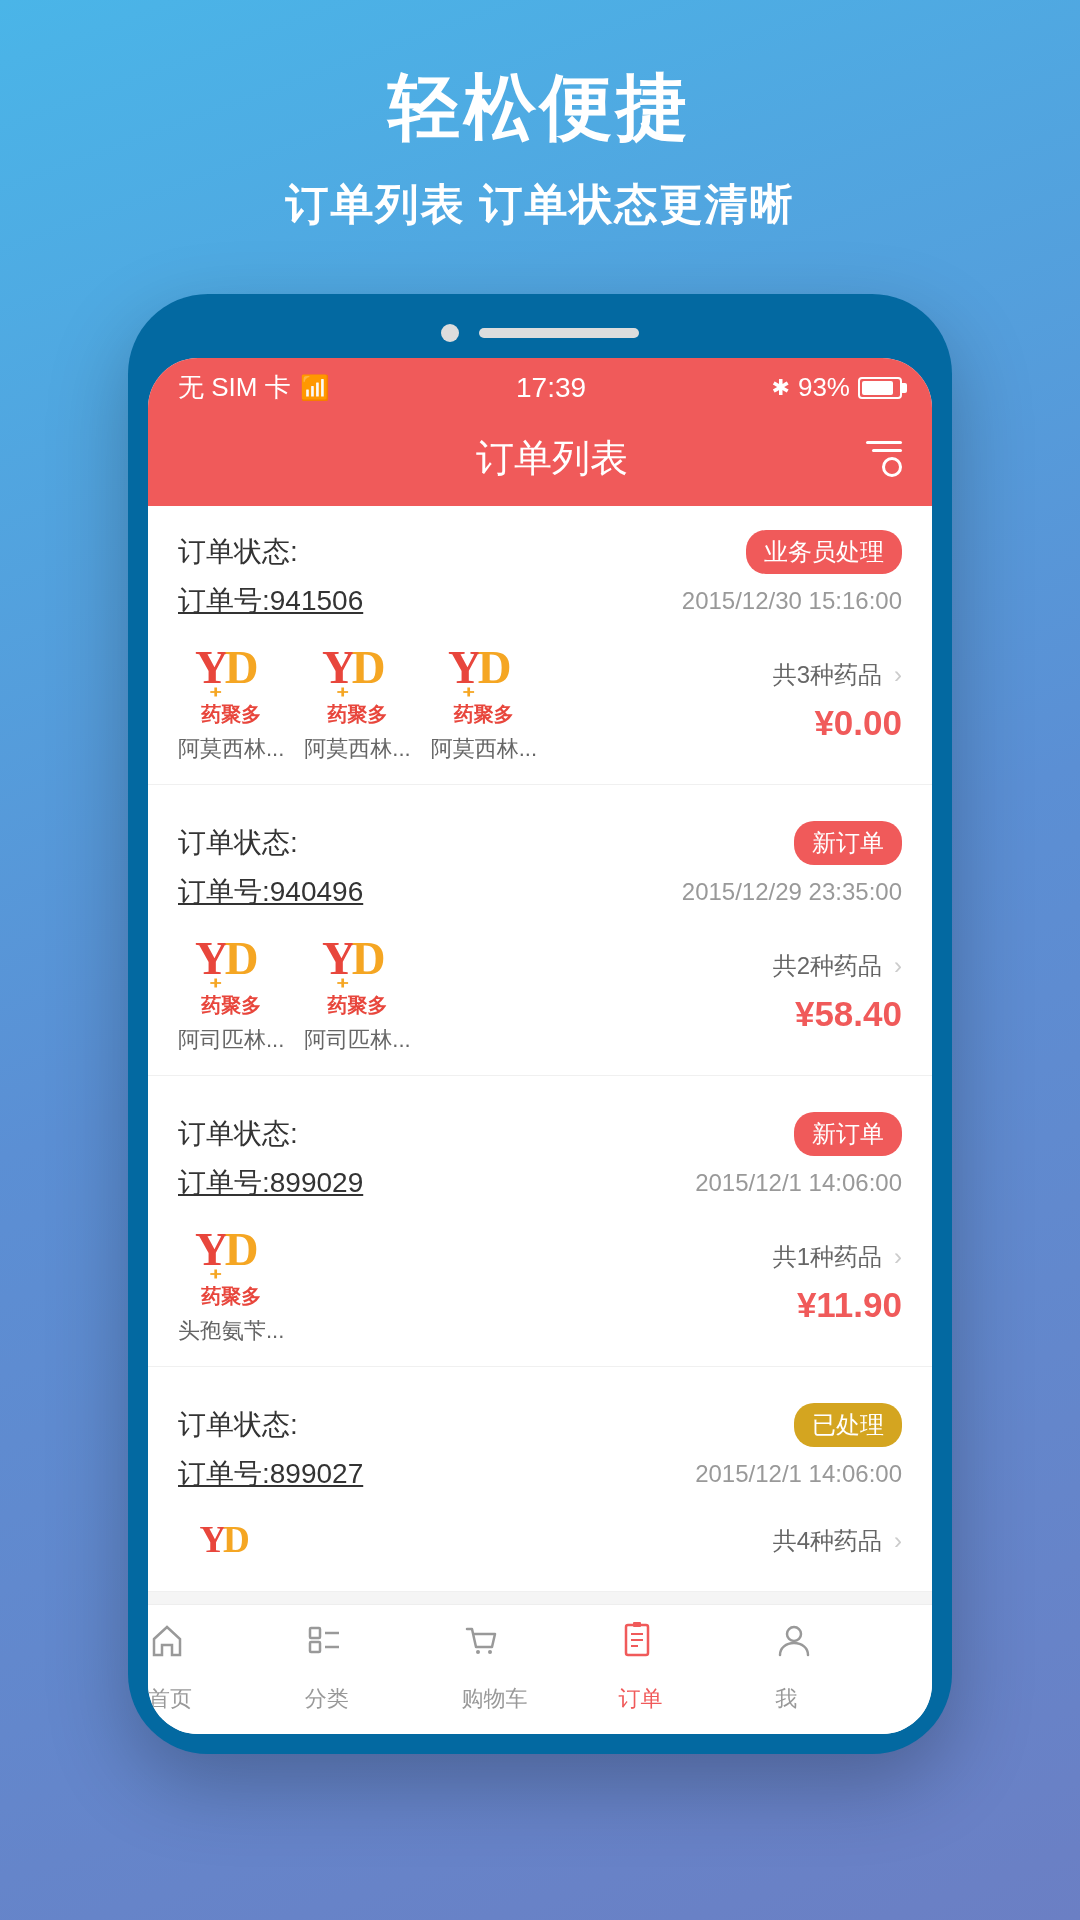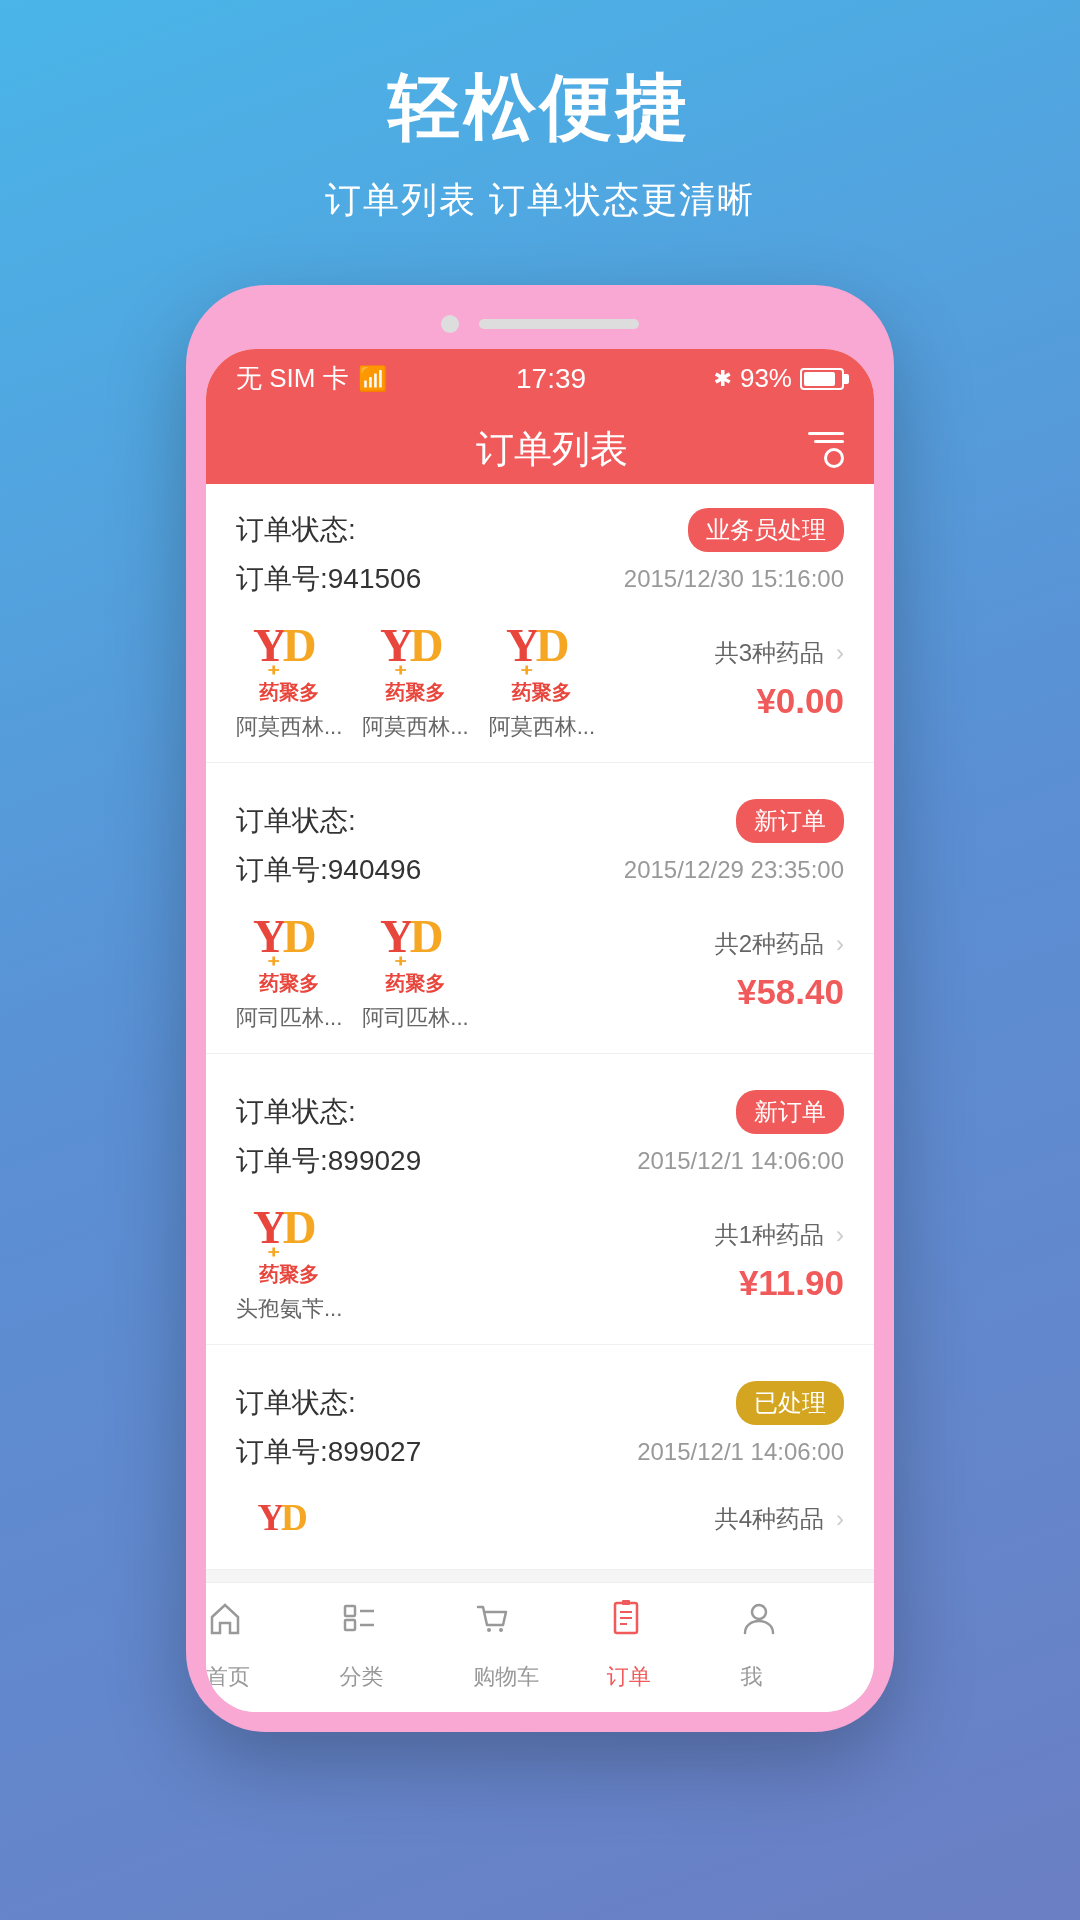"订单列表 订单状态更清晰" .top-text h2 { font-size: 36px -> 43px; font-weight: 400 -> 700 }
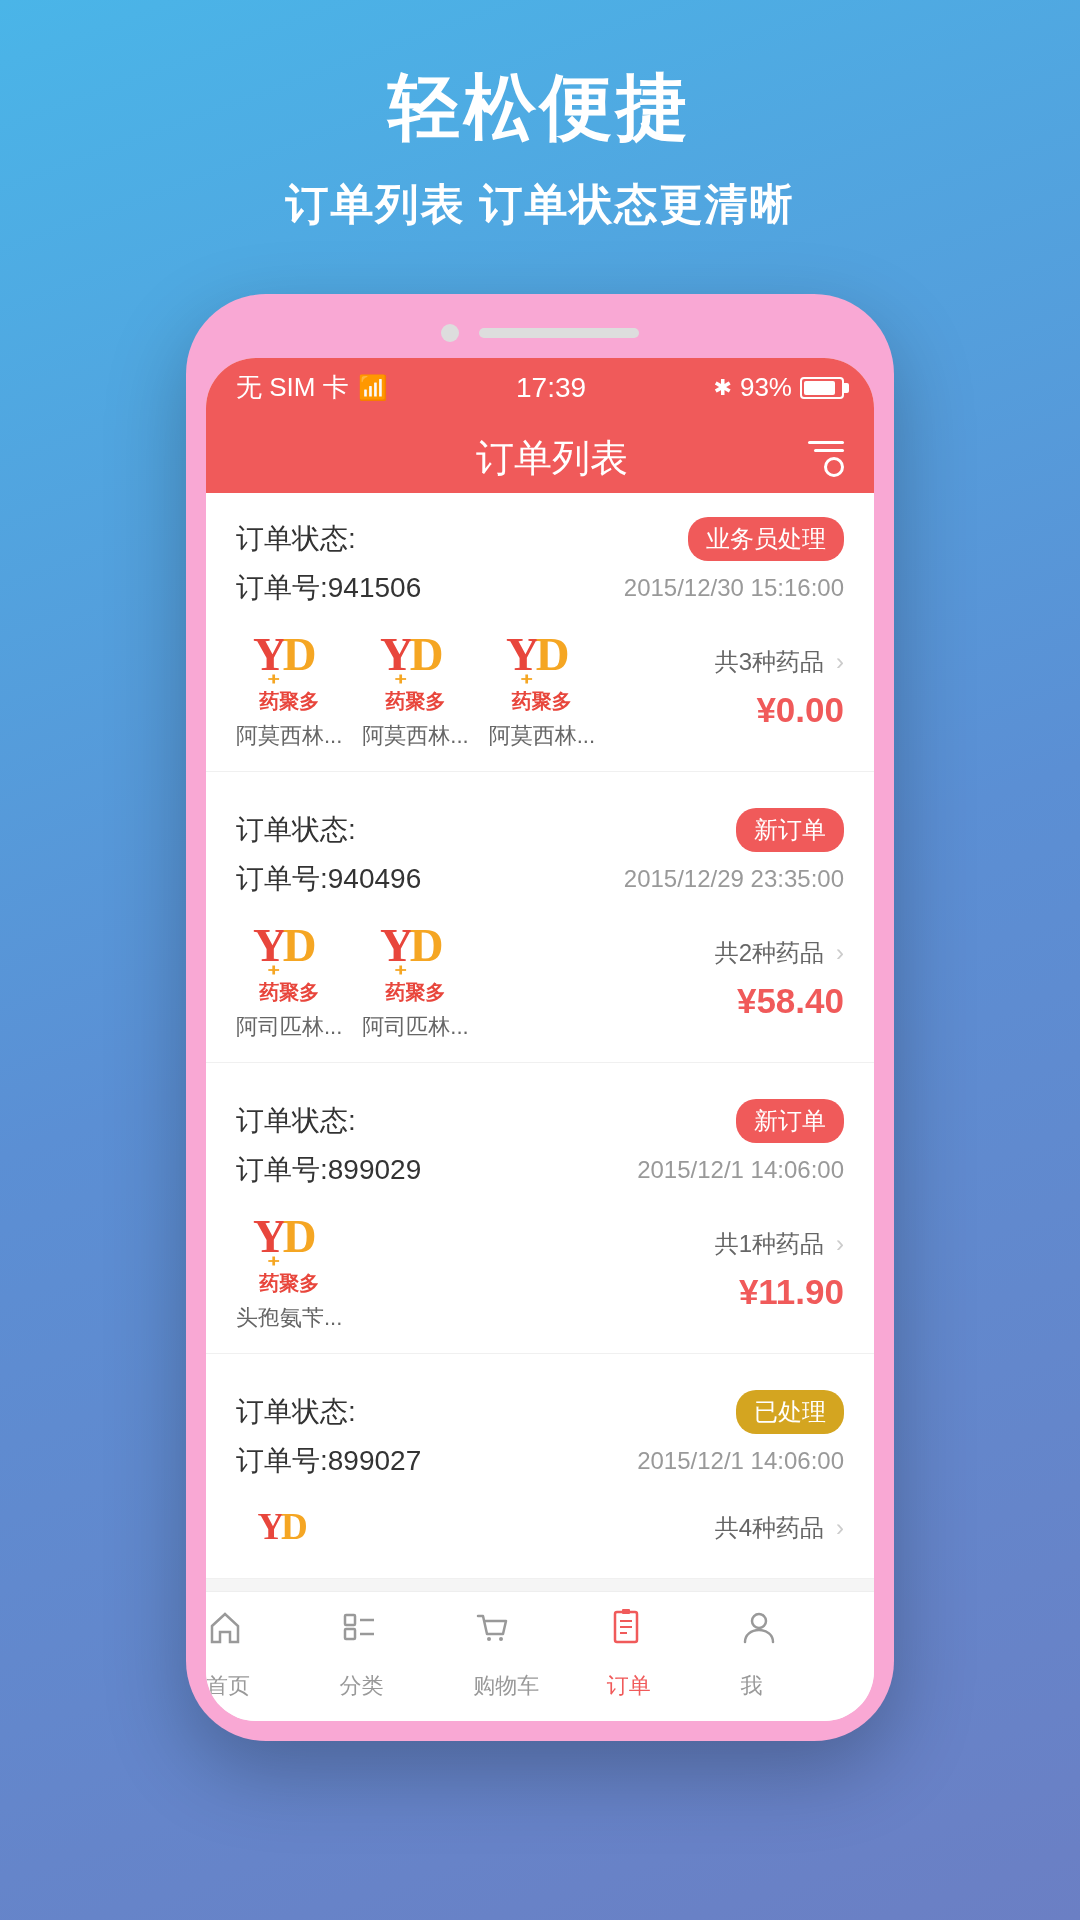"无 SIM 卡" .phone-wrapper { background: #f9a8d4 -> #0369a1; width: 708px -> 824px }
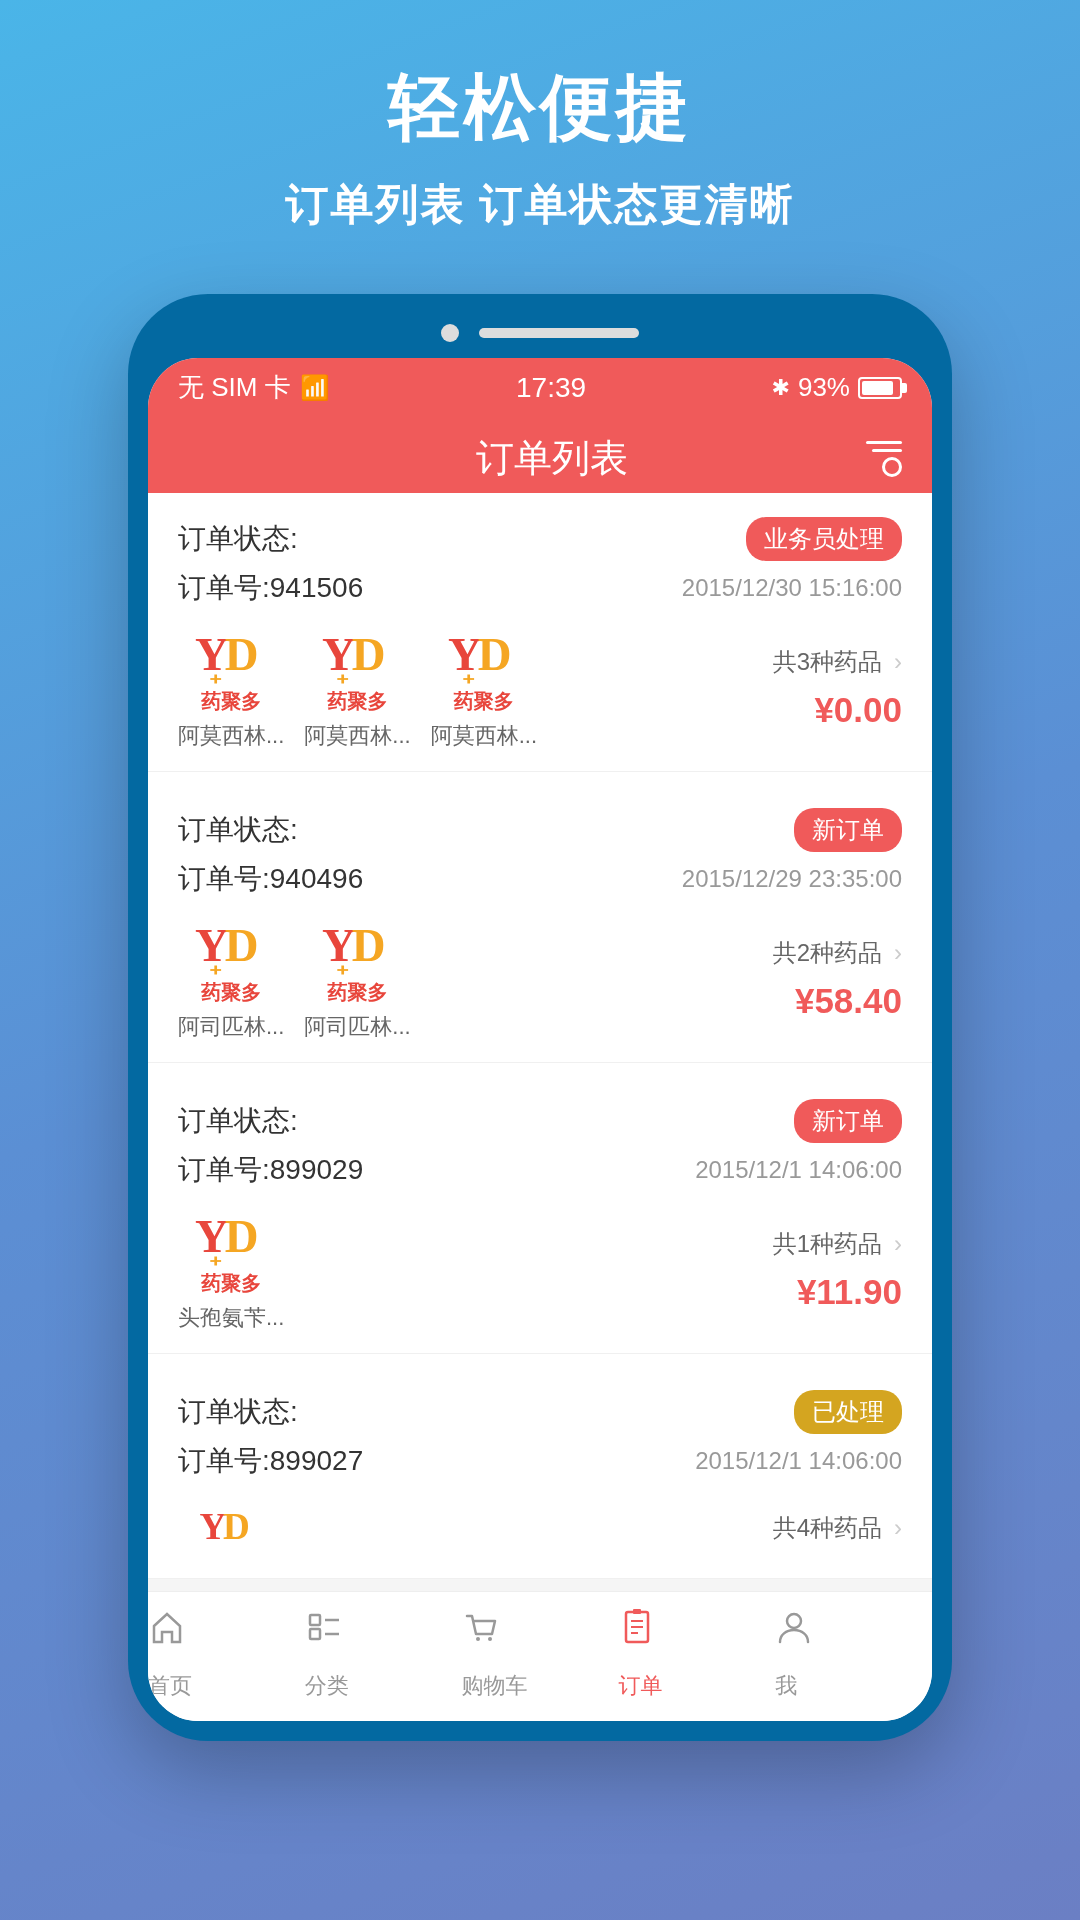"订单列表" .app-header { padding: 16px 30px 9px -> 16px 30px 22px }
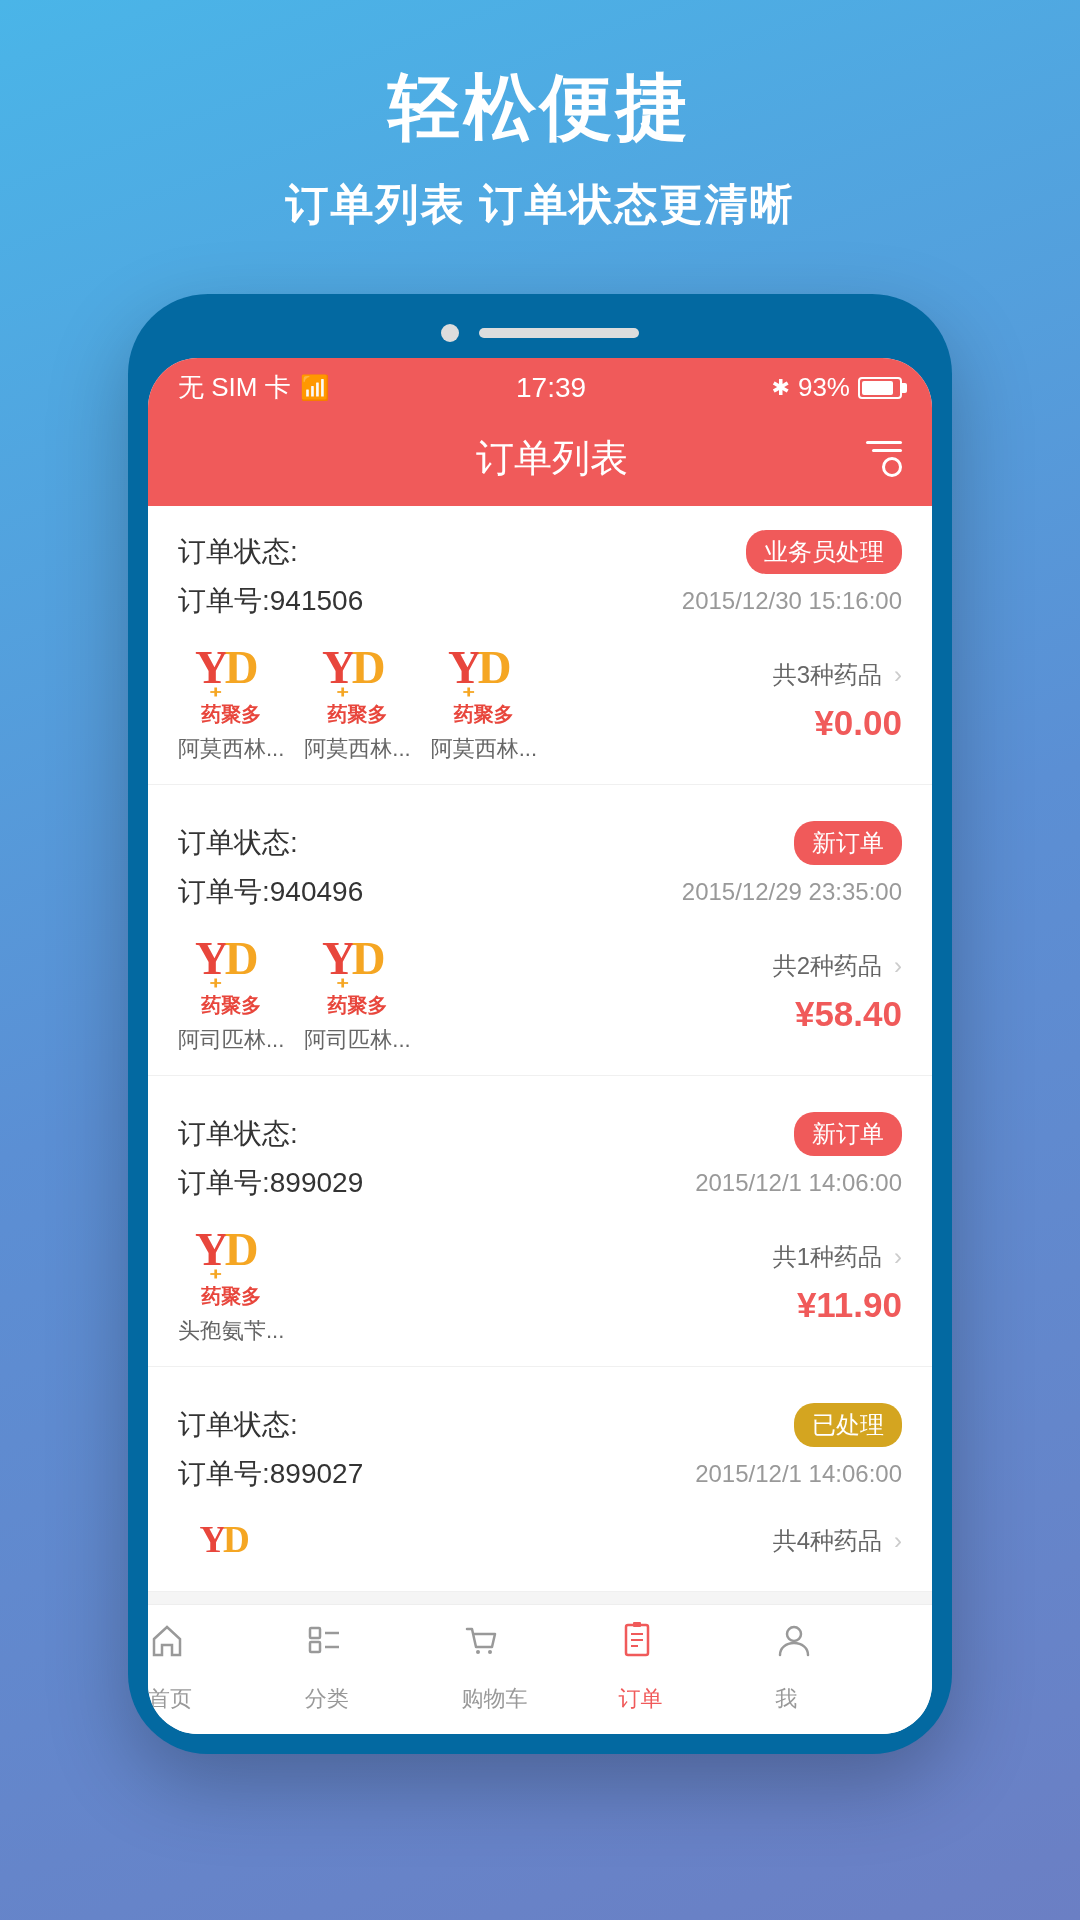"订单号:941506" .order-number { text-decoration: none -> underline }
